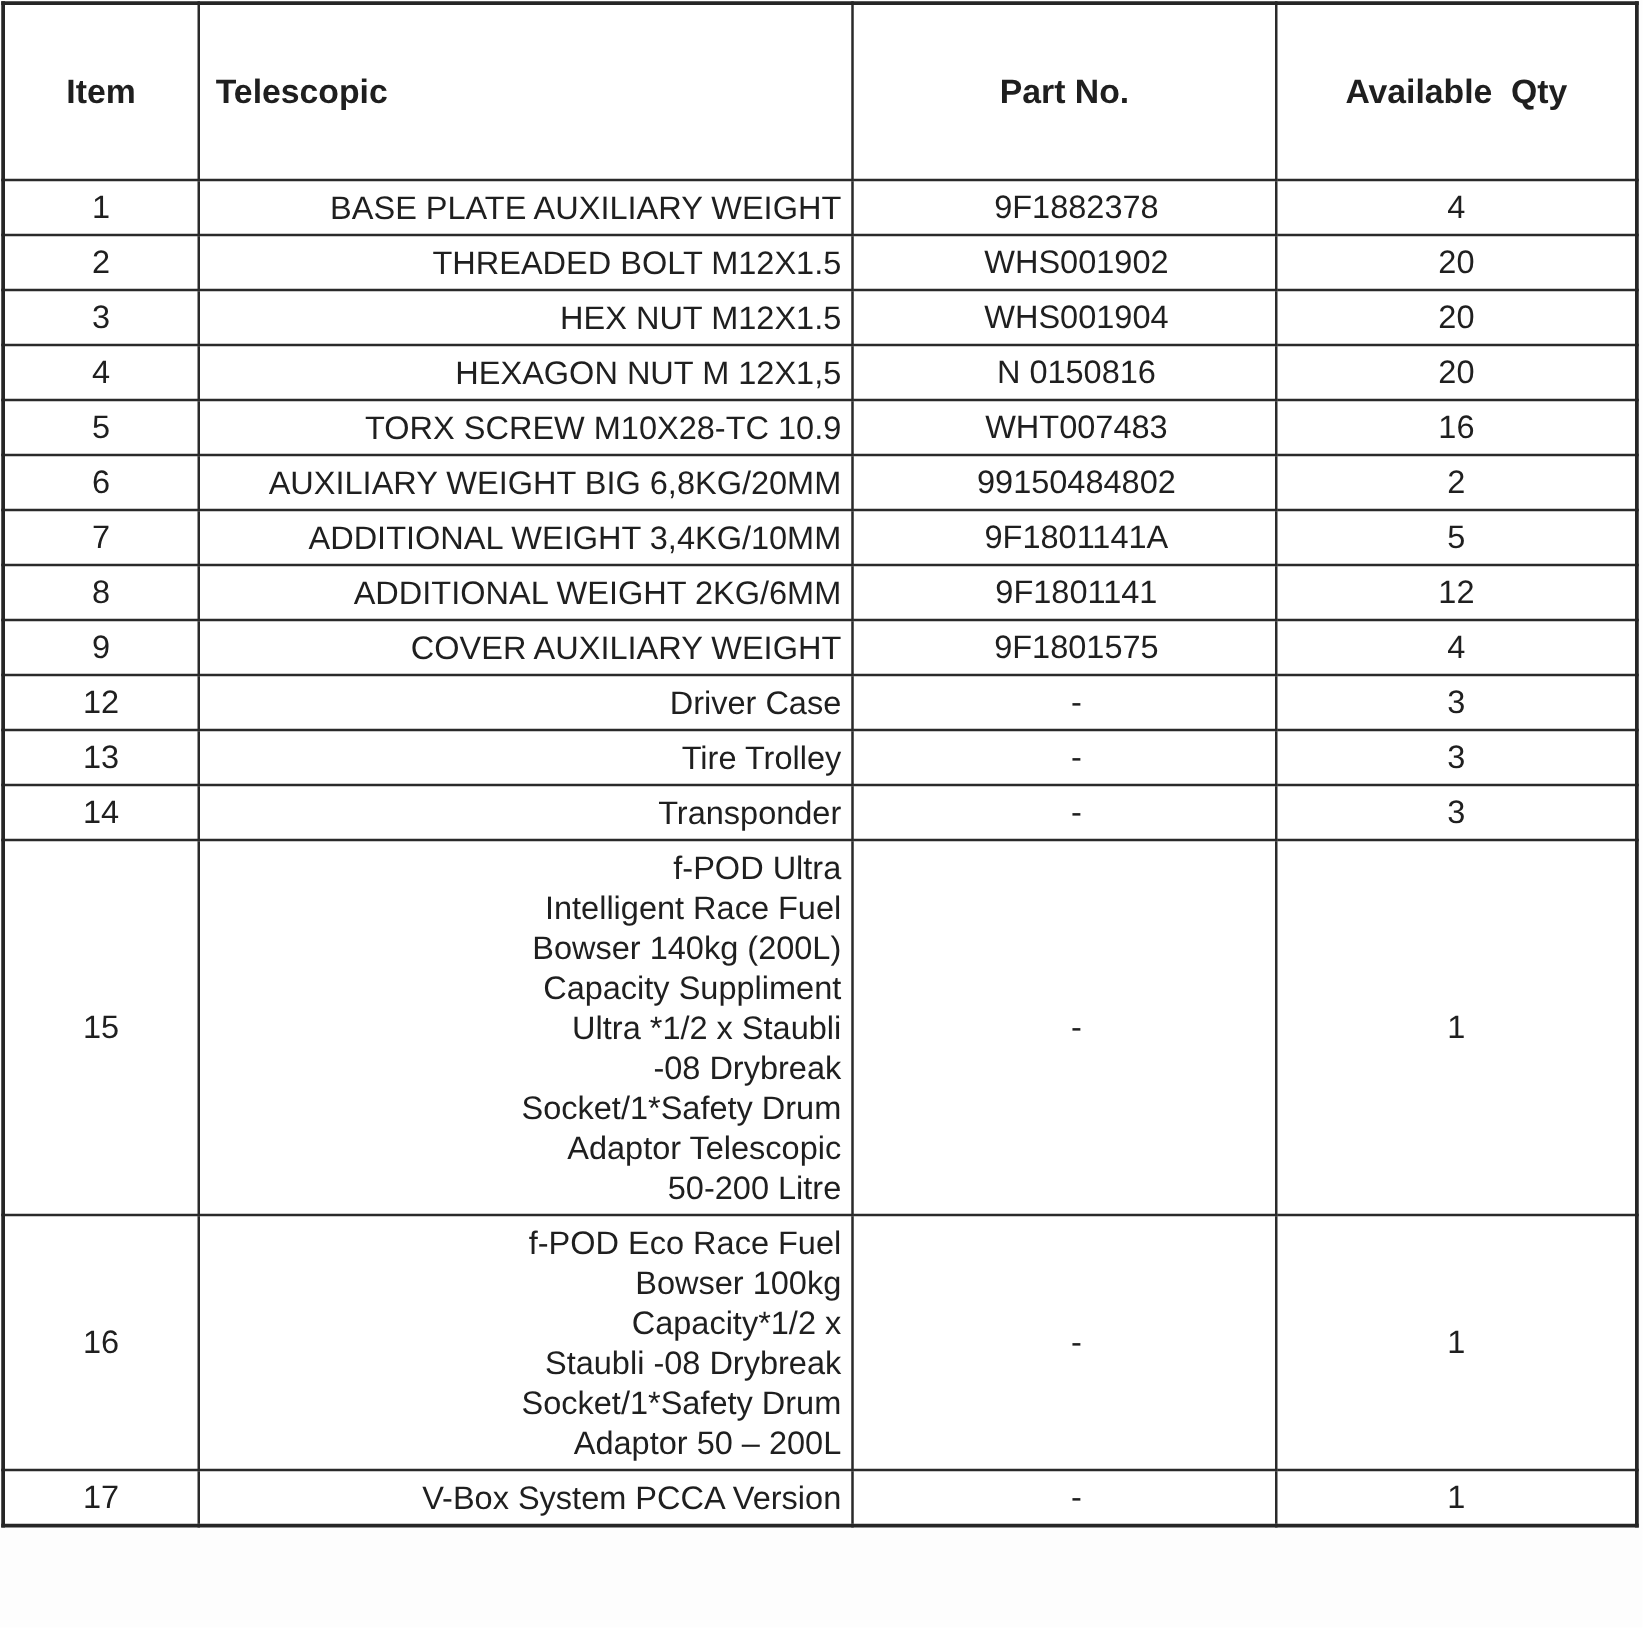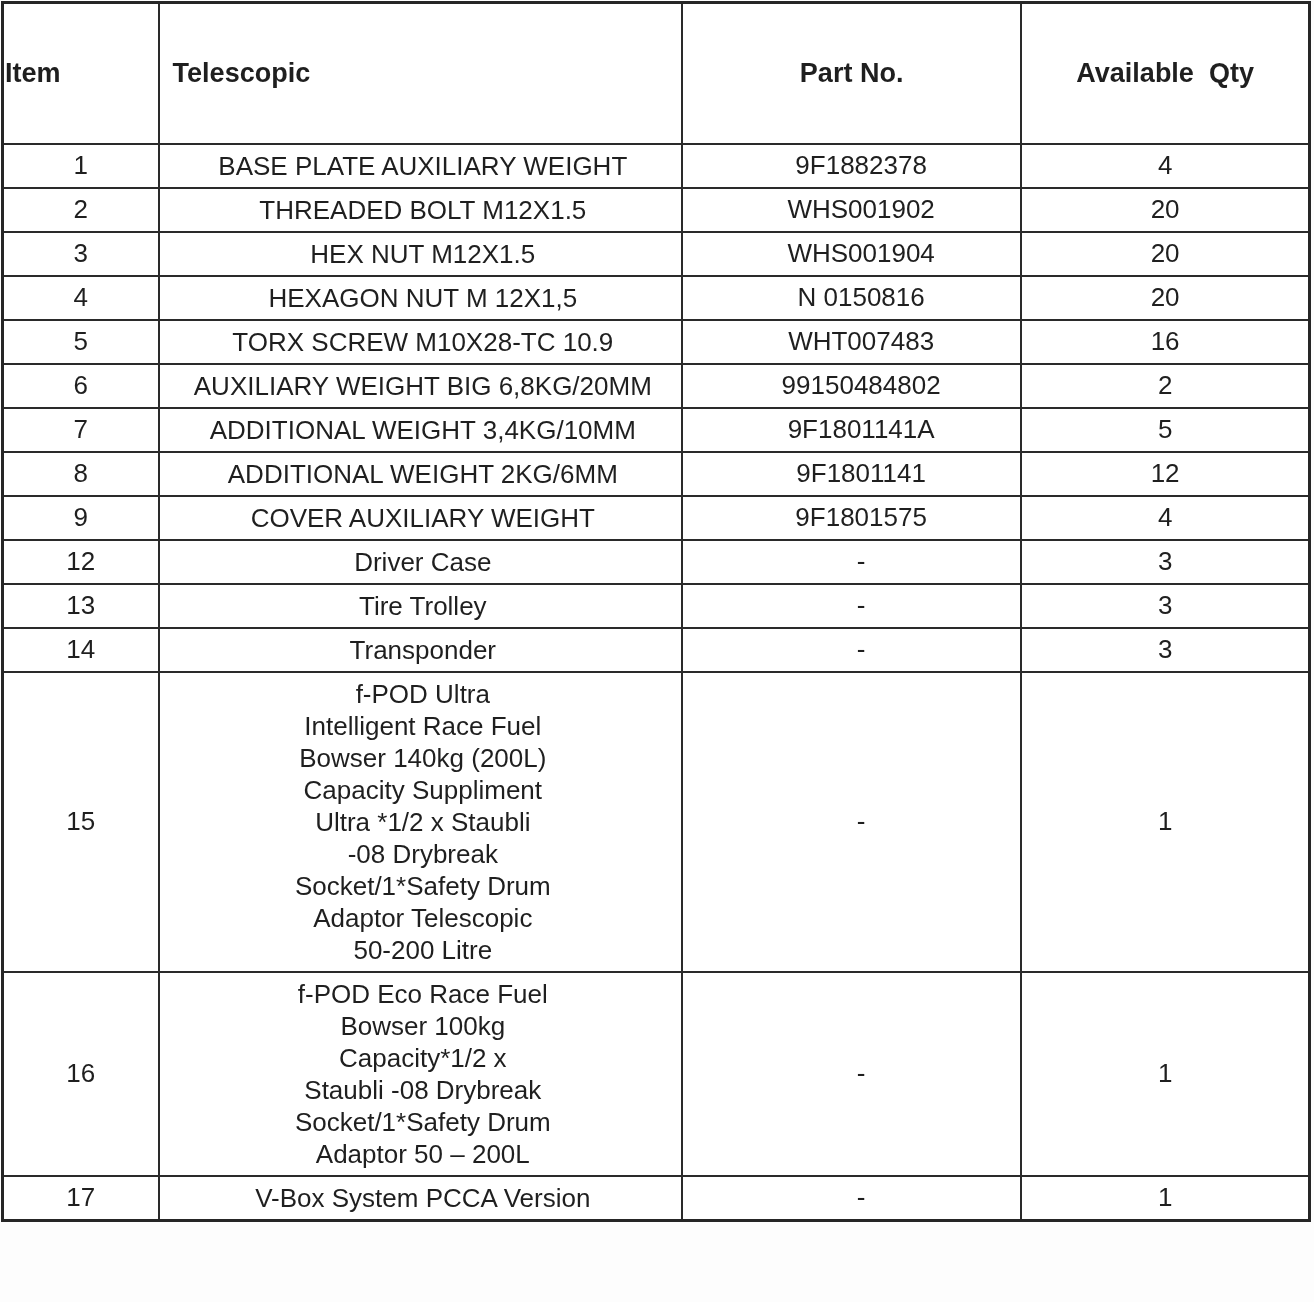"Item" th.col-item { text-align: left -> center }
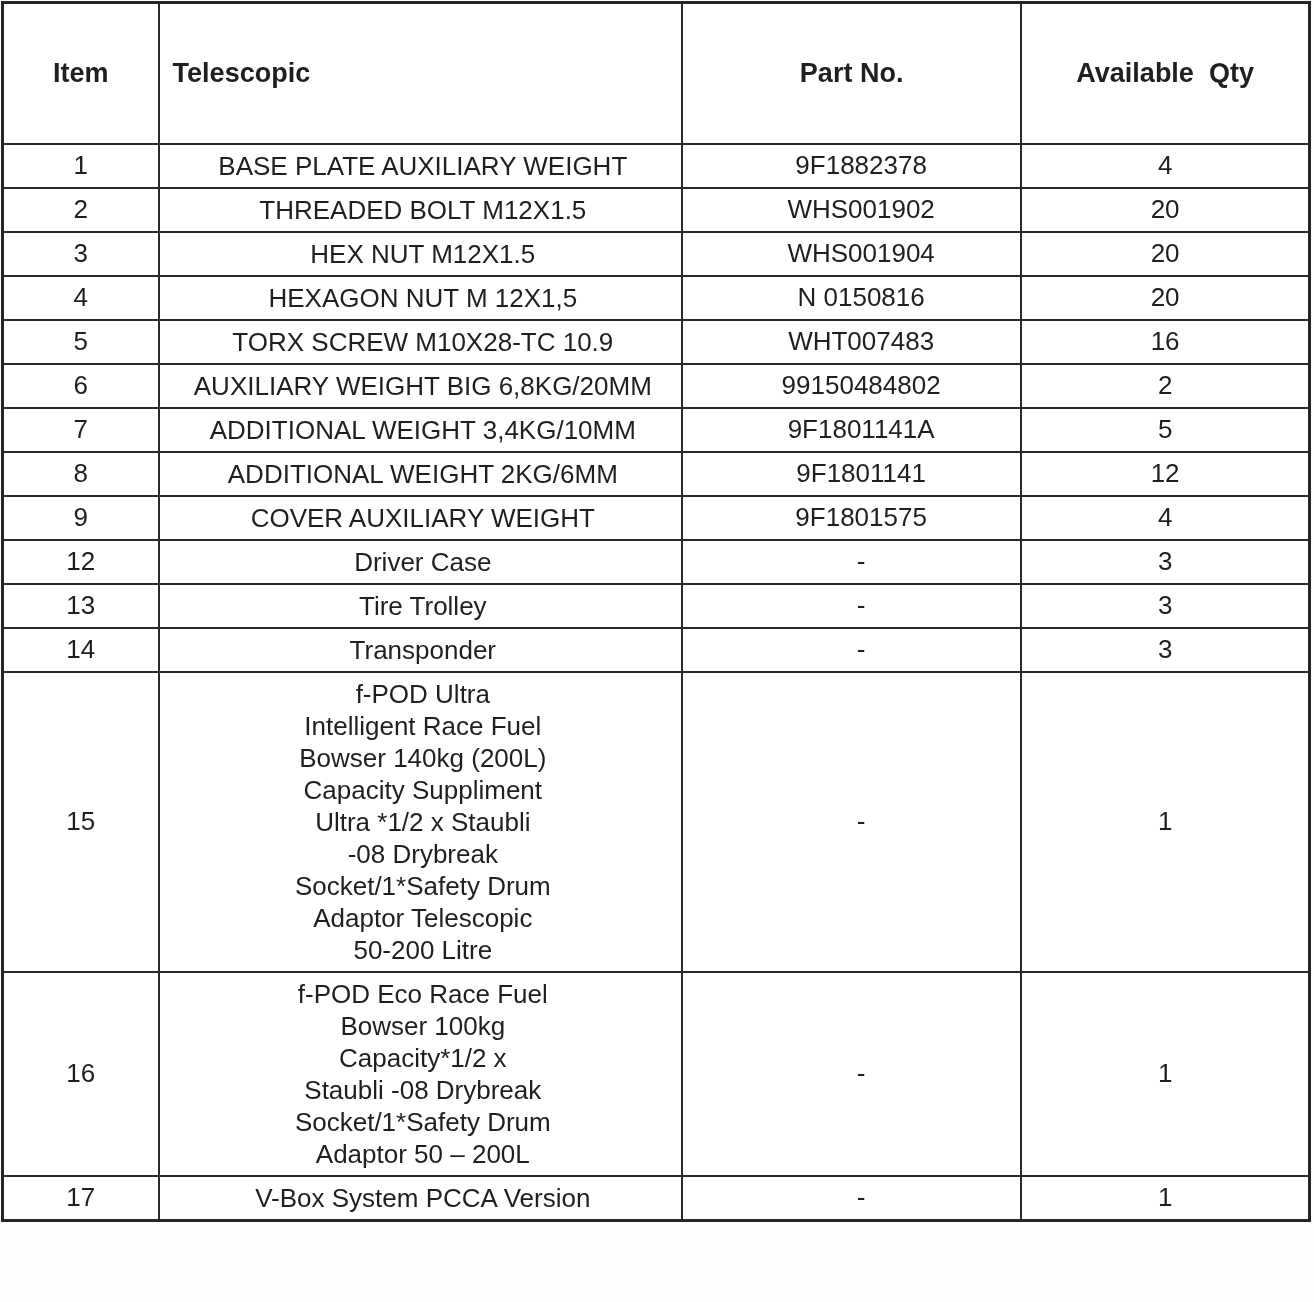"BASE PLATE AUXILIARY WEIGHT" td.desc-cell { text-align: center -> right }
